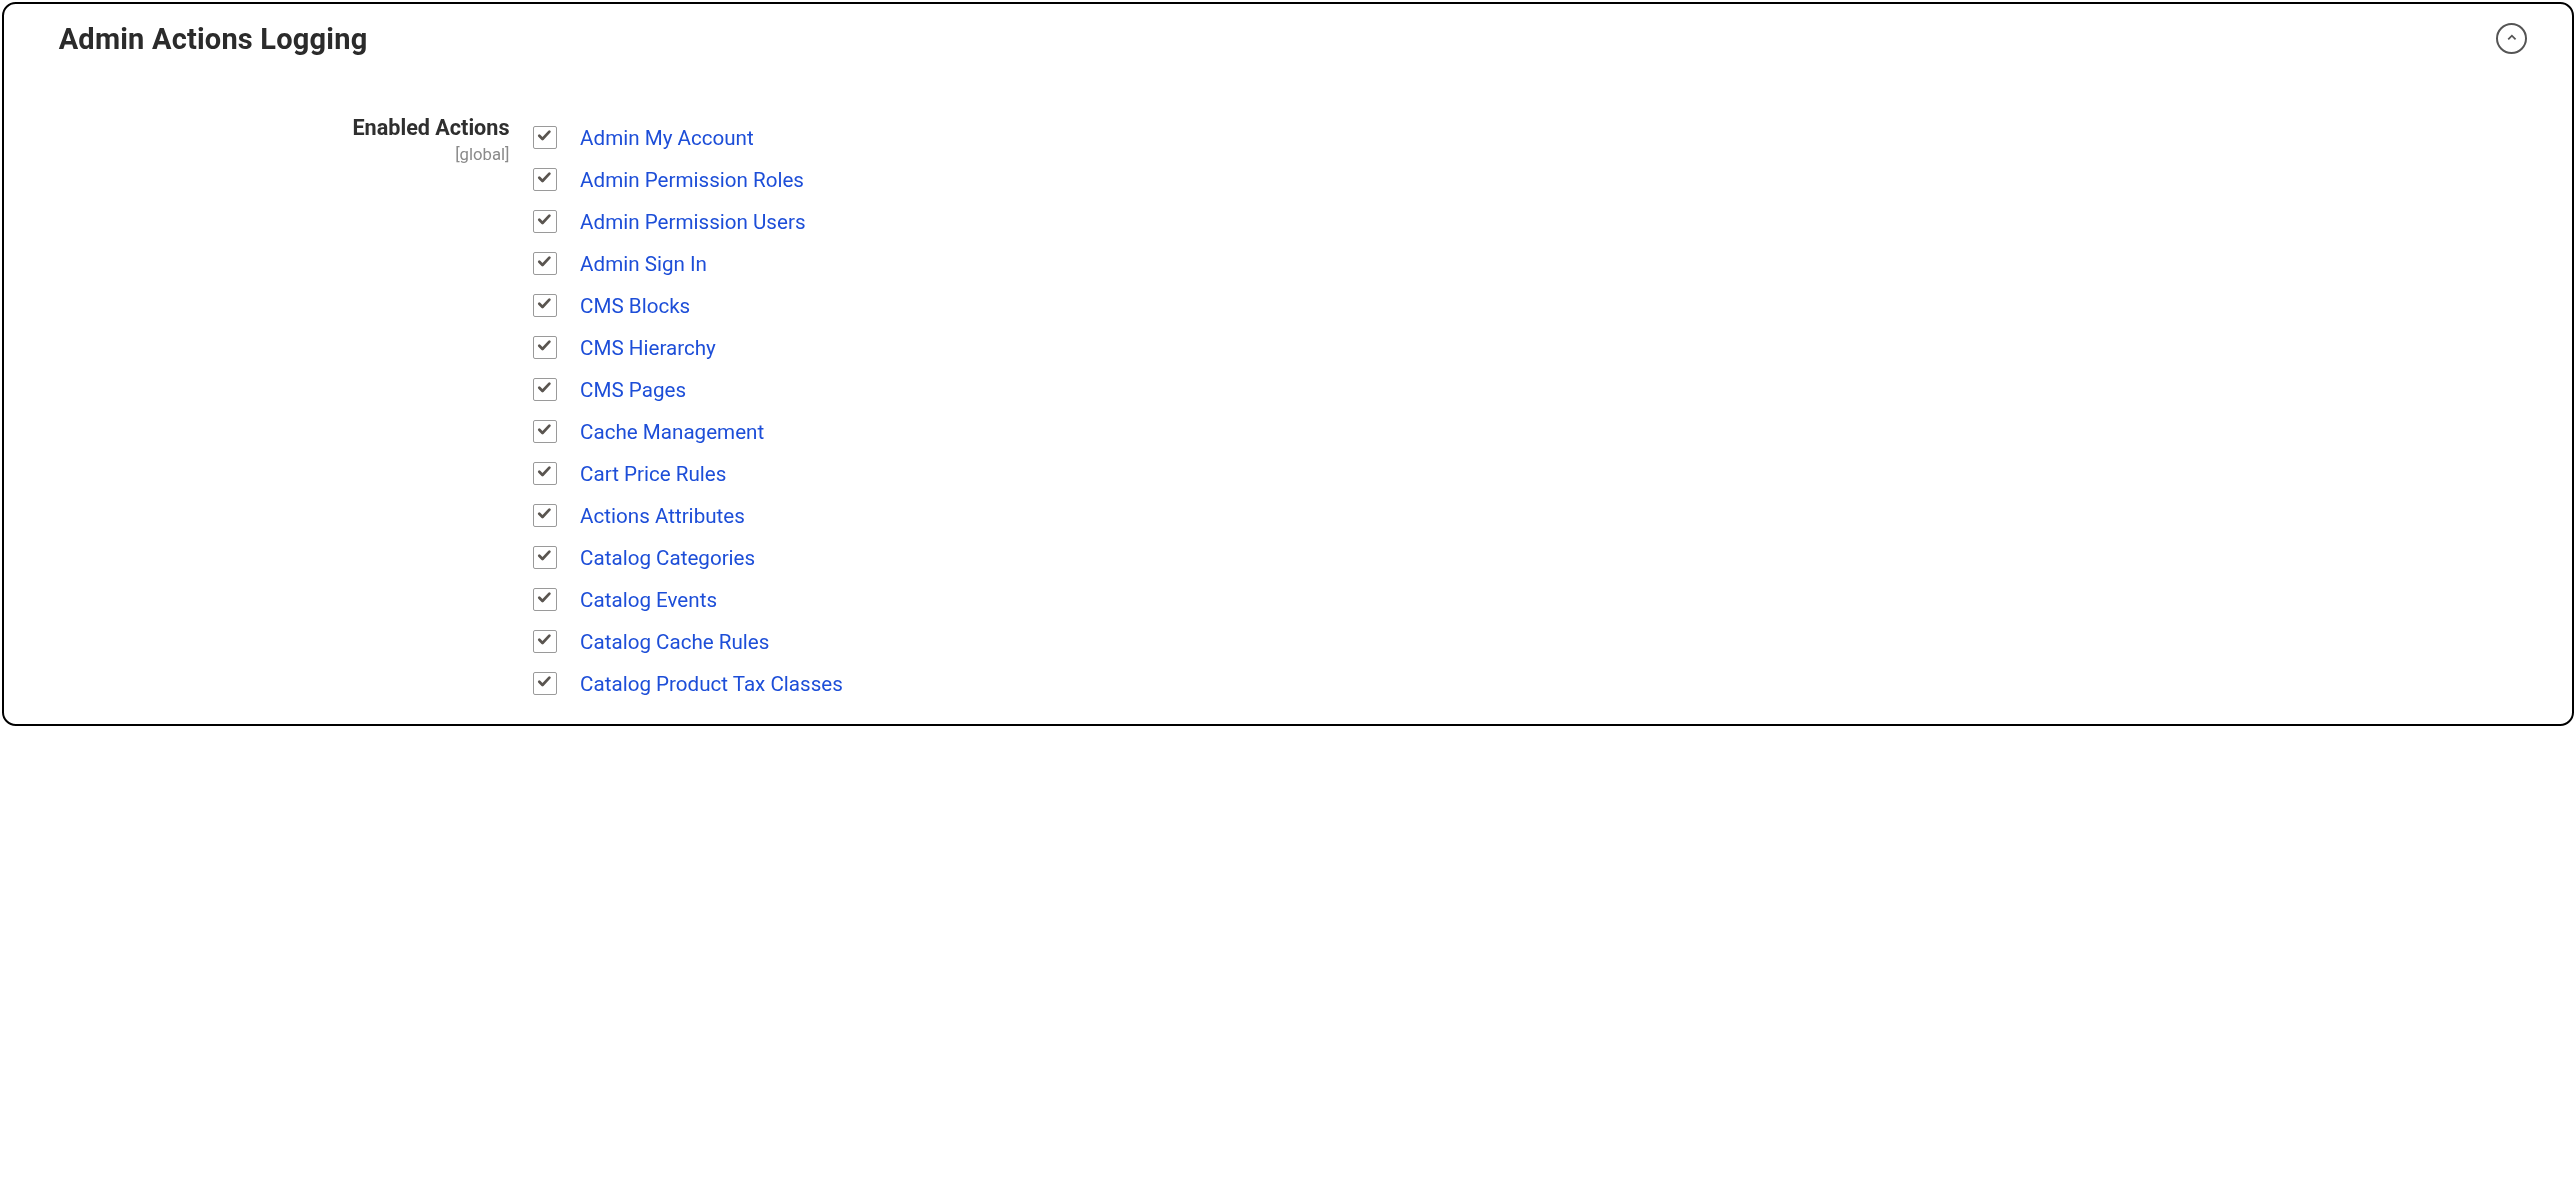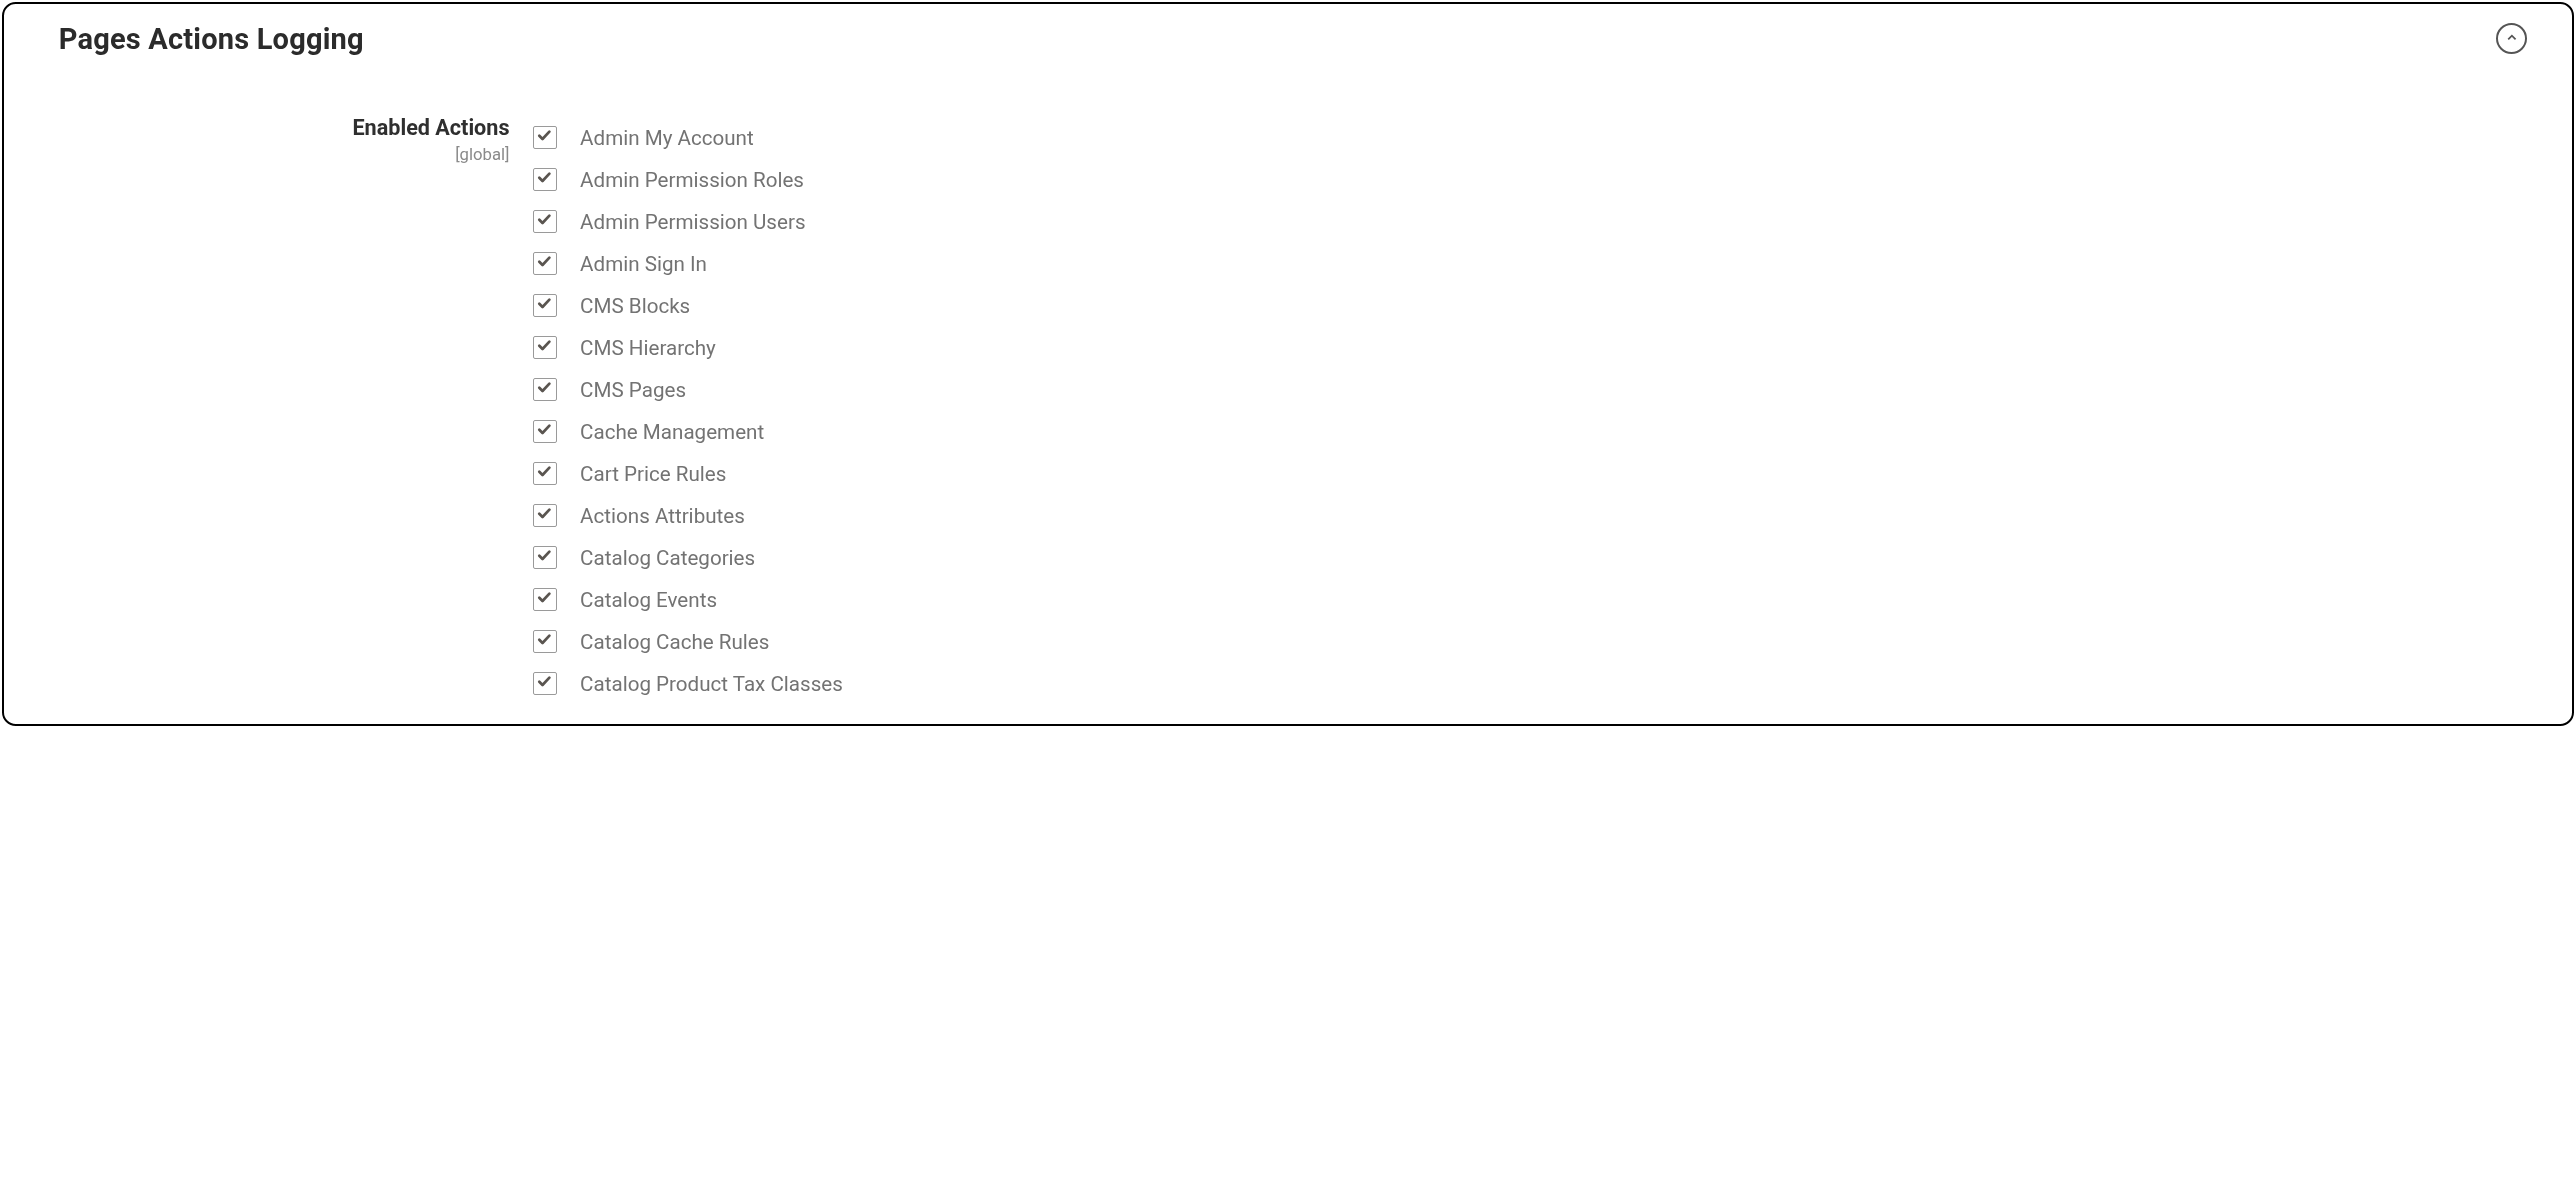"Pages Actions Logging" div.panel-title { text: Pages -> Admin }
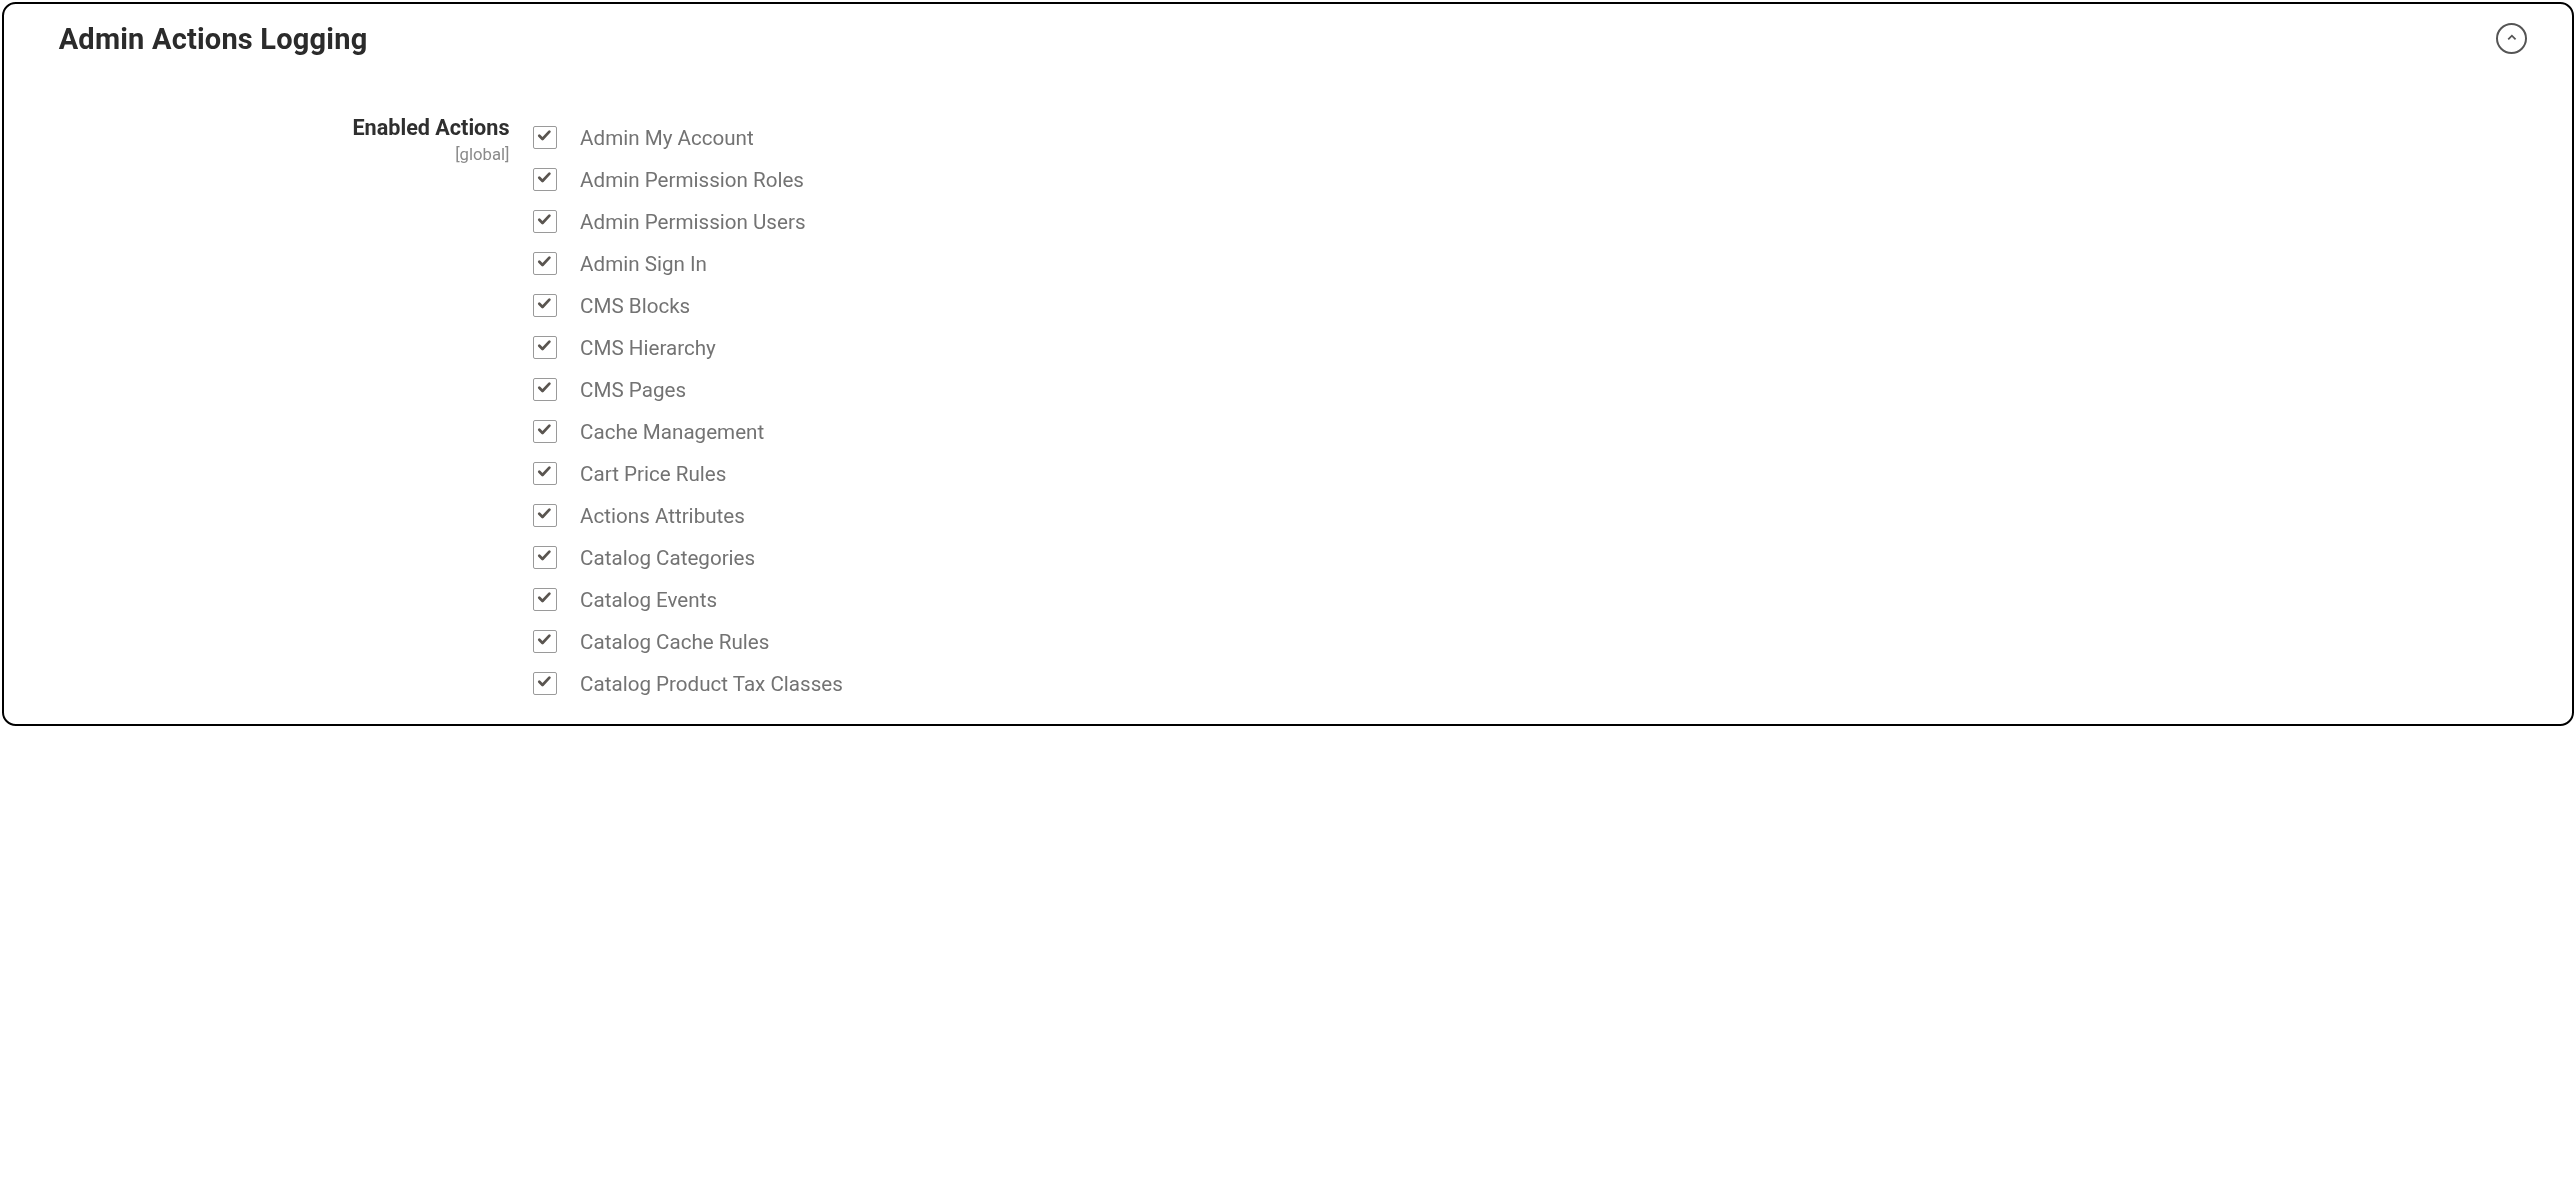"Admin My Account" .option-label { color: #737373 -> #1d4ed8 }
